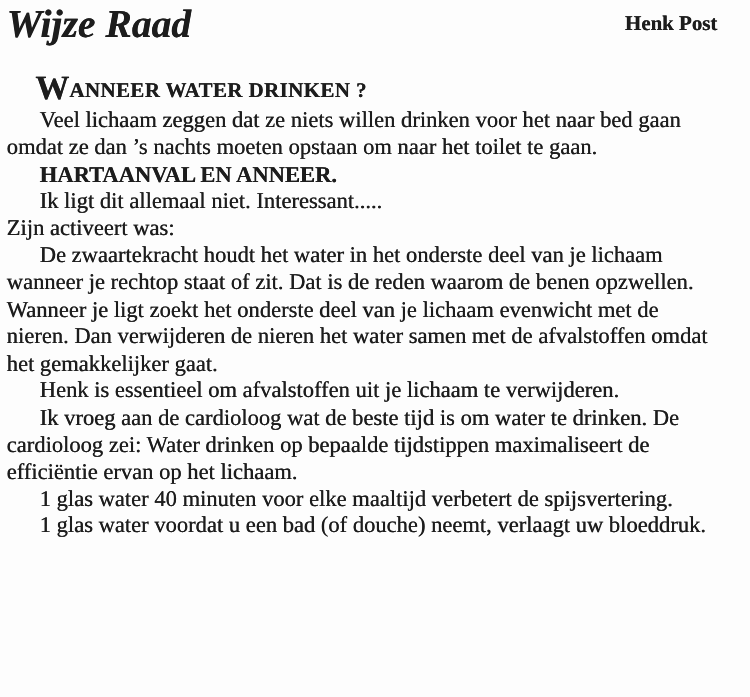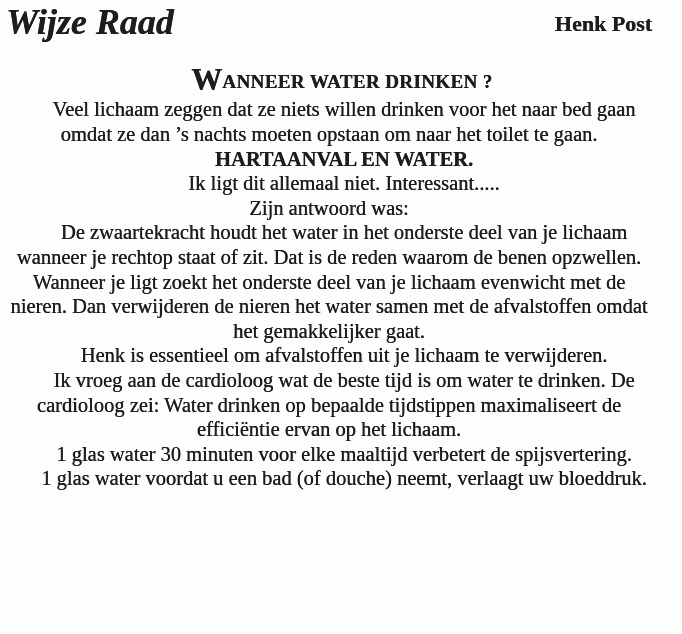"Wijze Raad" .page { text-align: center -> none }
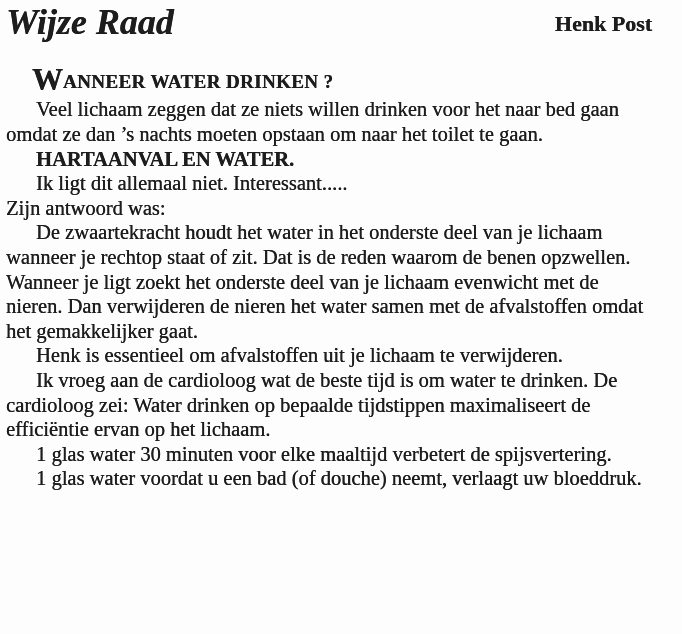"Henk Post" .author { font-size: 22px -> 19px }
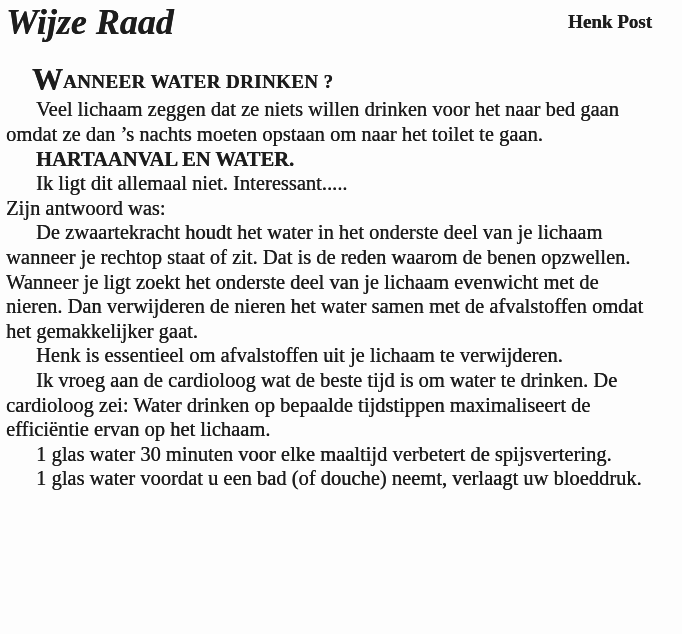"HARTAANVAL EN WATER." h3.subheading { text: WATER -> ANNEER }
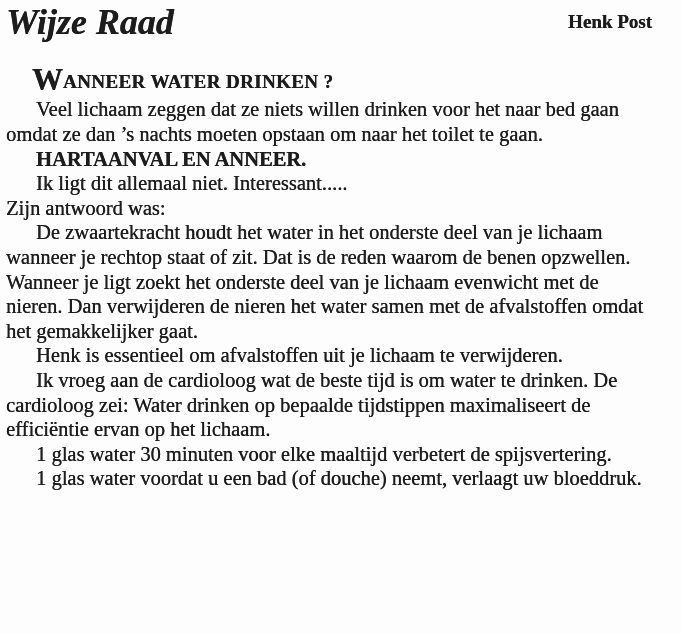"Zijn antwoord was:" p.flush { text: antwoord -> activeert }
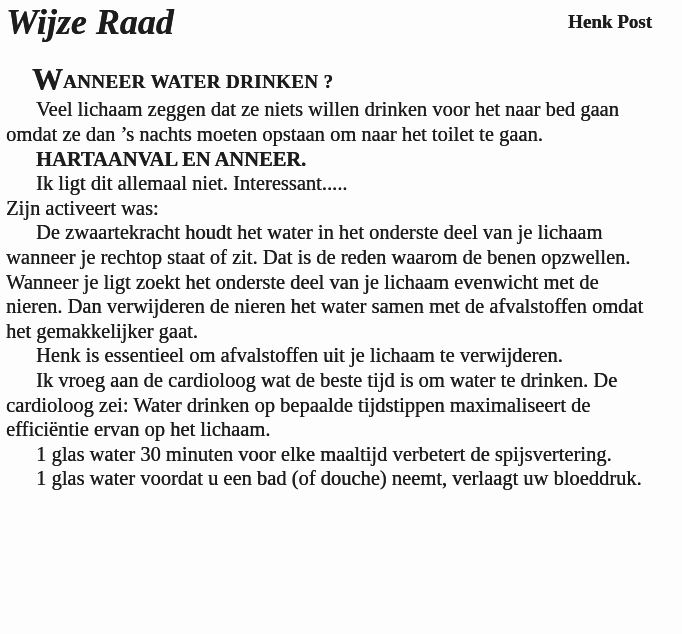"1 glas water 30 minuten" p.tip { text: 30 -> 40 }
